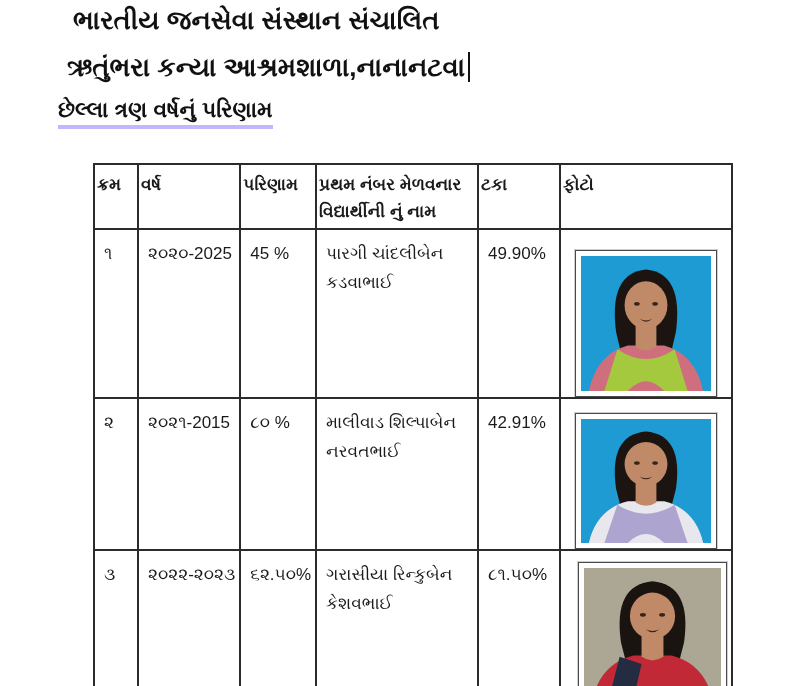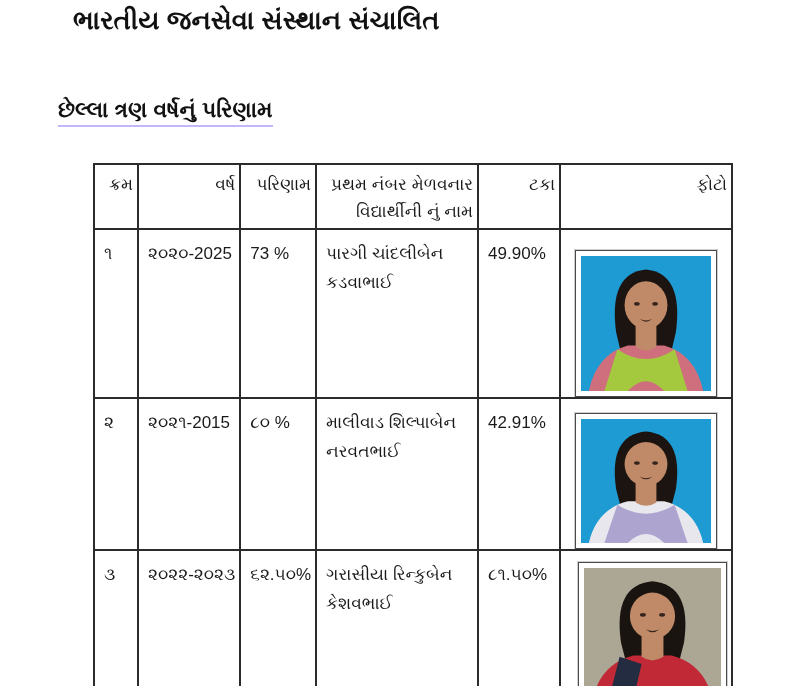"ઋતુંભરા કન્યા આશ્રમશાળા,નાનાનટવા" div.heading { html: none -> <div><span>ઋતુંભરા કન્યા આશ્રમશાળા,નાનાનટવા</span><span></span></div> }
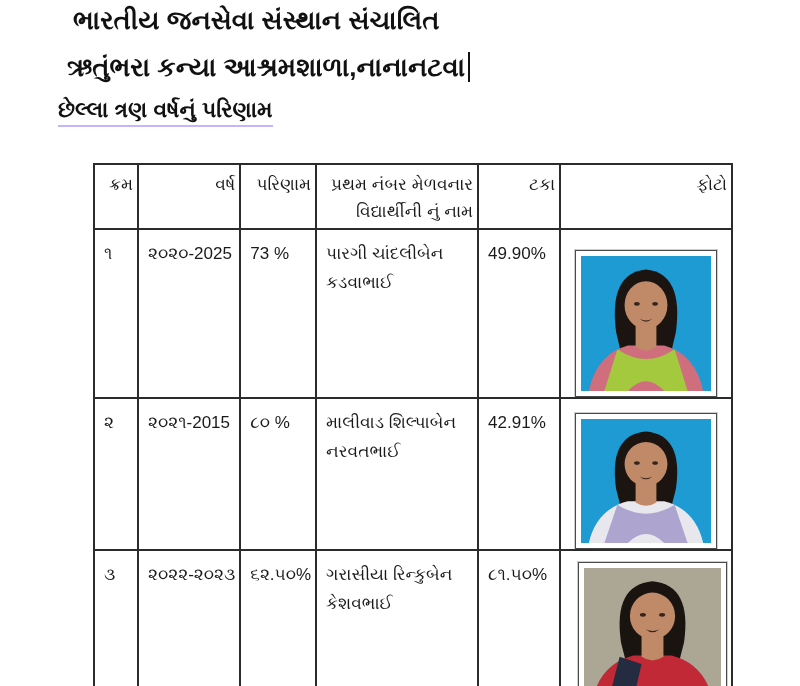"છેલ્લા ત્રણ વર્ષનું પરિણામ" .h-line3 .u { border-bottom: 2px solid #c4b5fd -> 4px solid #c4b5fd }
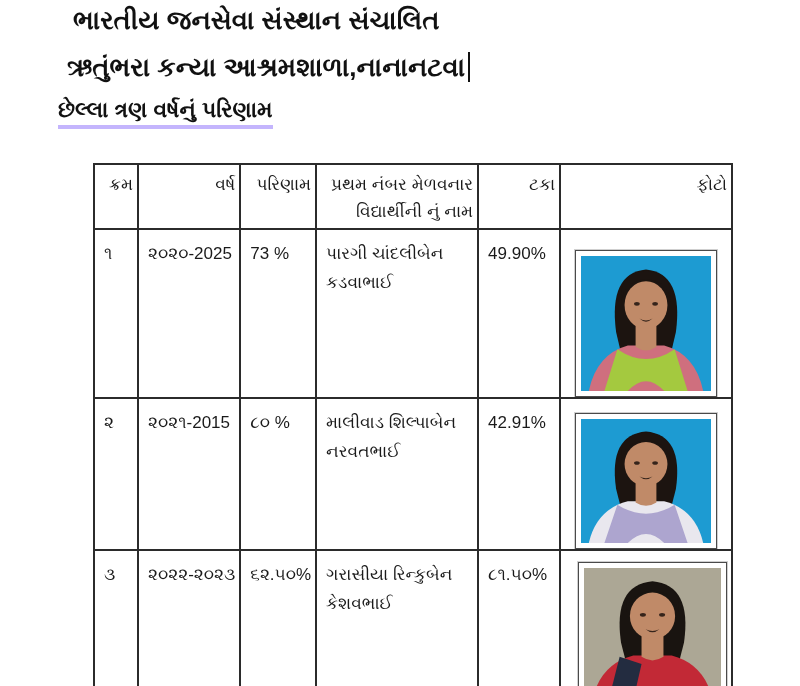"ક્રમ" table.results th { font-weight: normal -> bold; padding: 6px 4px 0 2px -> 6px 12px 0 2px; text-align: right -> left }
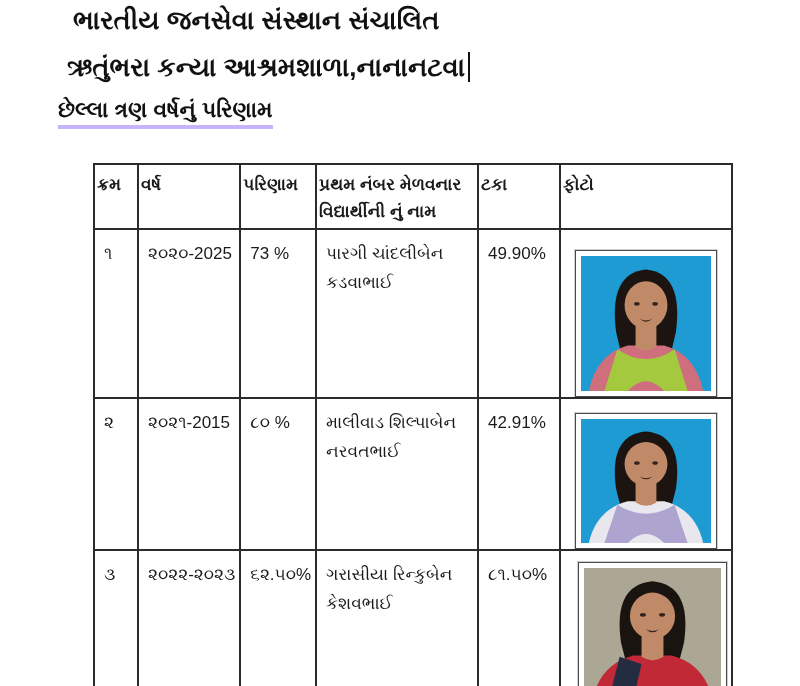"73 %" td { text: 73 -> 45 }
